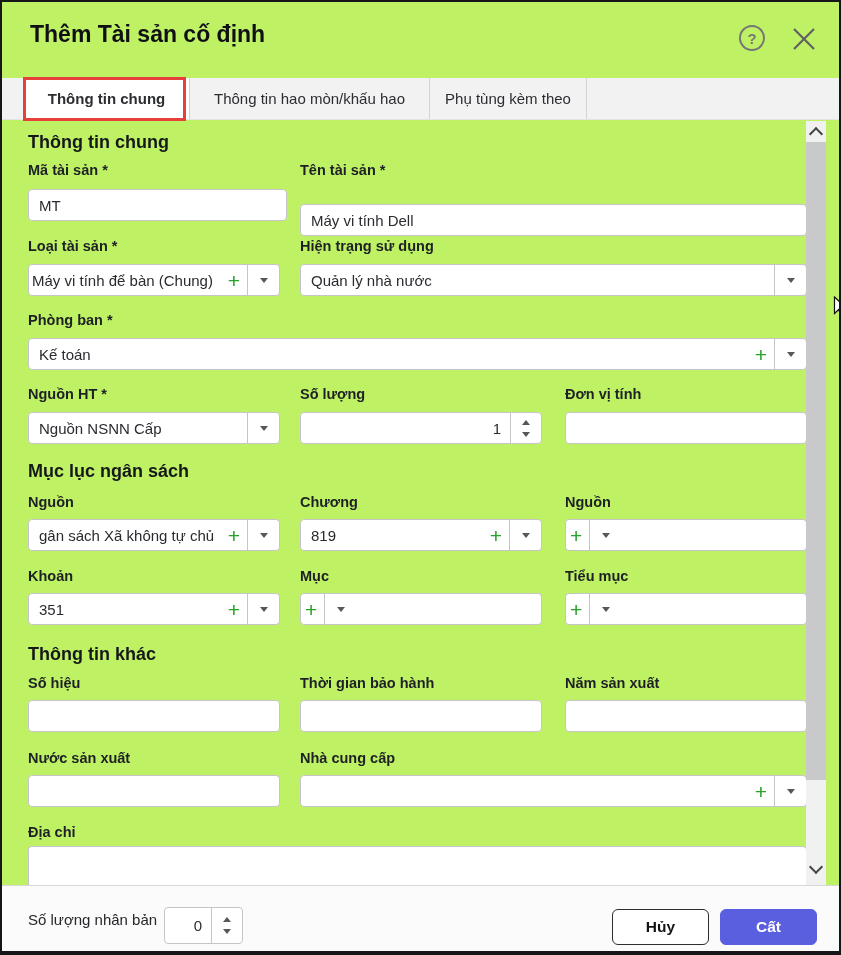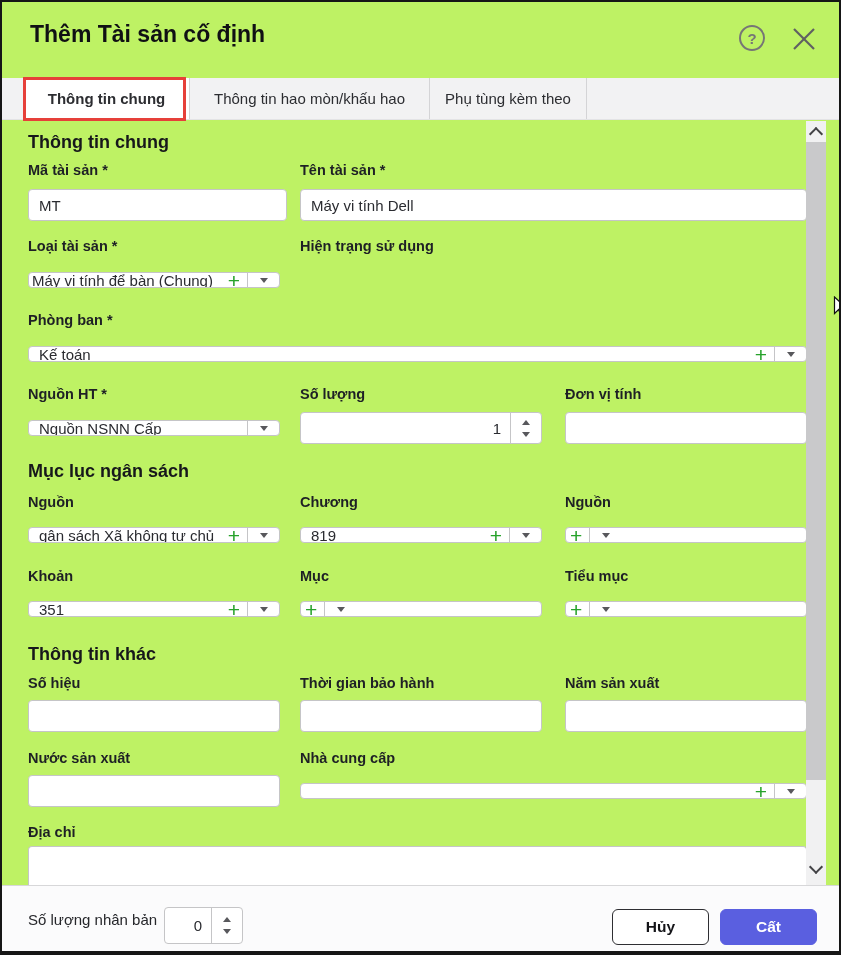"Máy vi tính Dell" input.tin { top: 187px -> 202px }
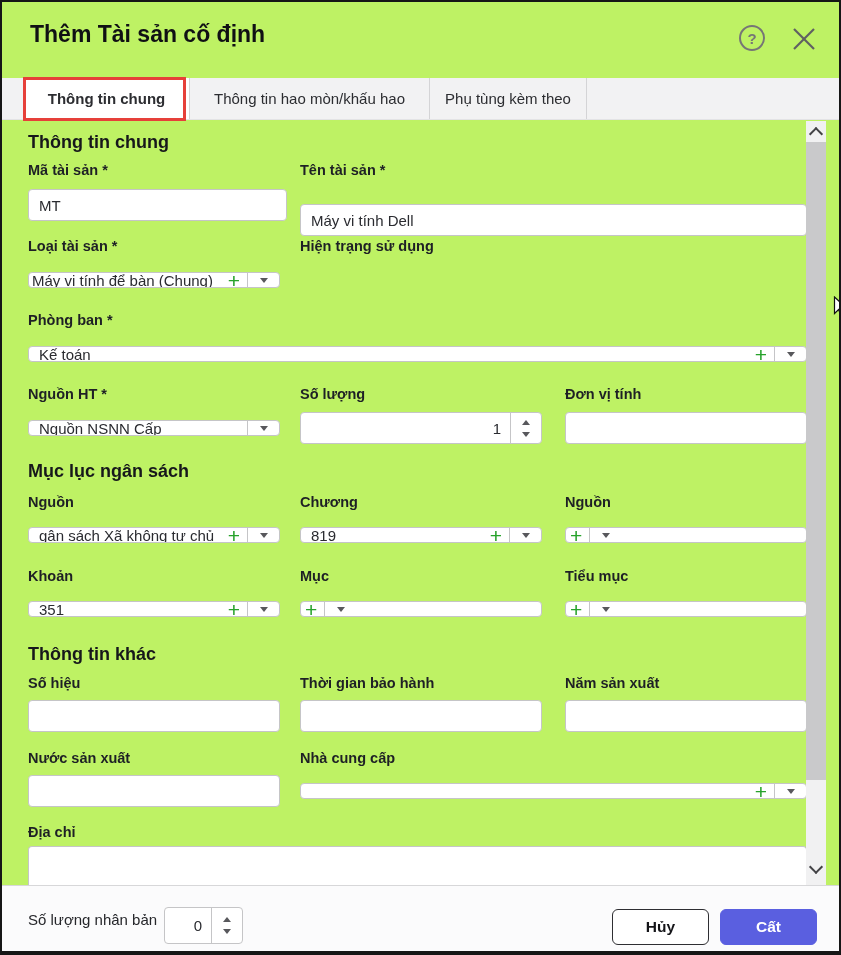"Máy vi tính để bàn" .combo { height: 16px -> 32px; margin-top: 8px -> none }
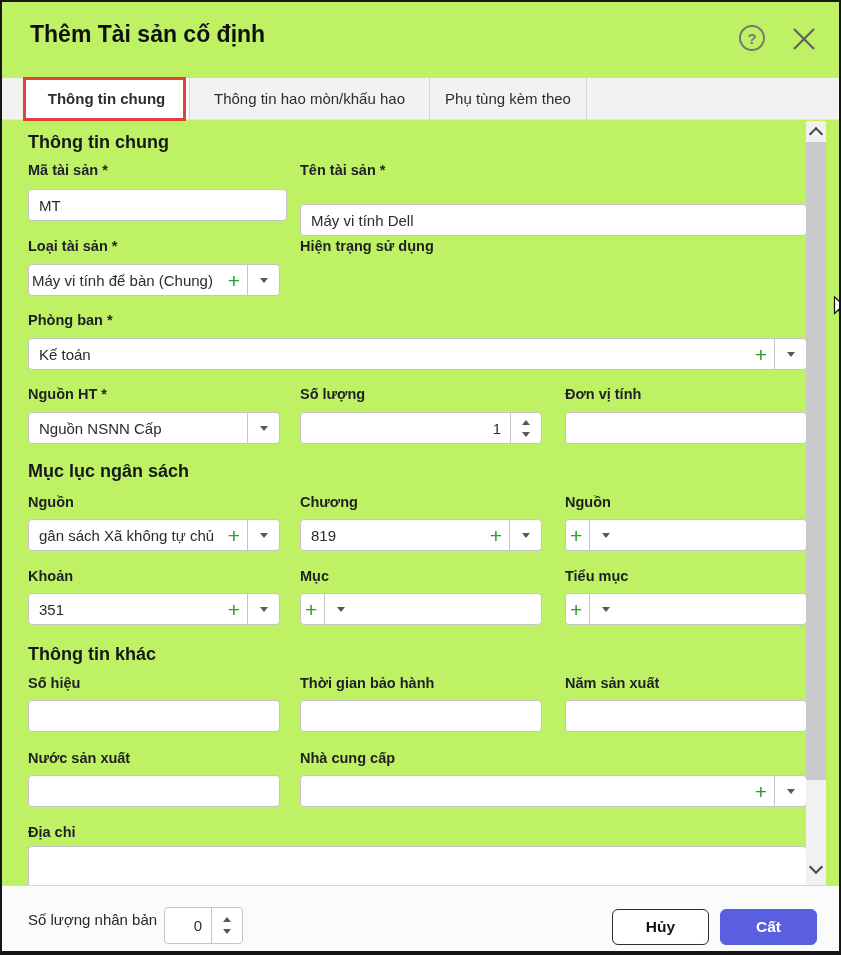"Quản lý nhà nước" div.combo { html: none -> <div> <span>Quản lý nhà nước</span> <span> <i></i> </span> </div> }
